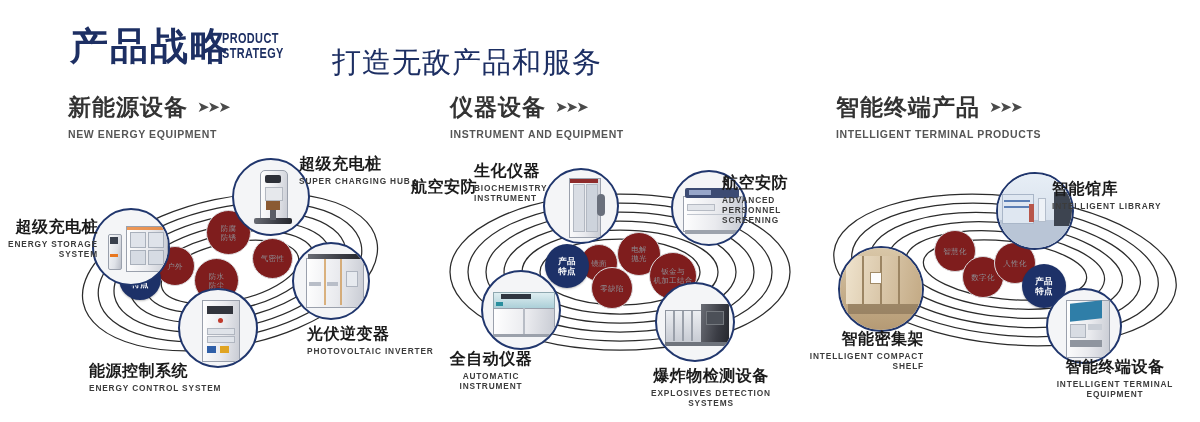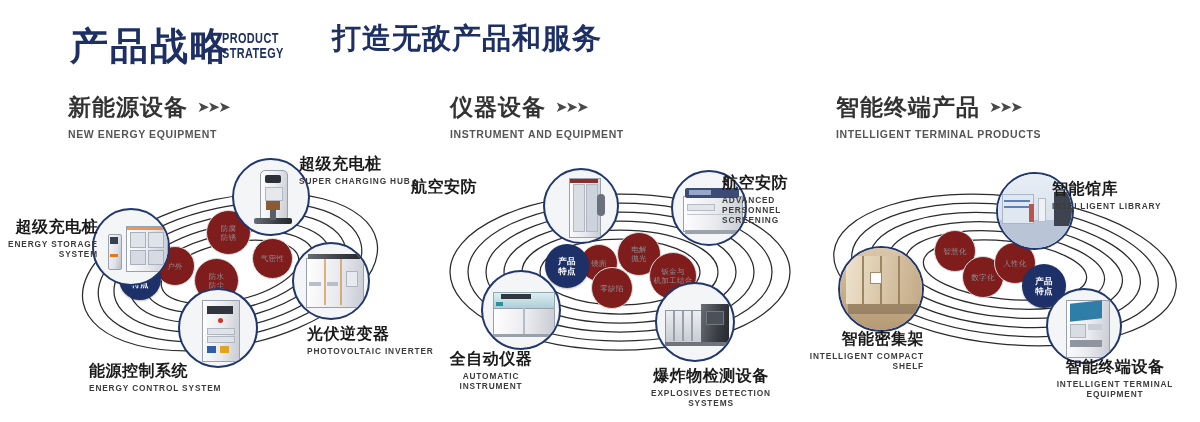"打造无敌产品和服务" .hdr-slogan { font-weight: bold -> normal; top: 24px -> 48px }
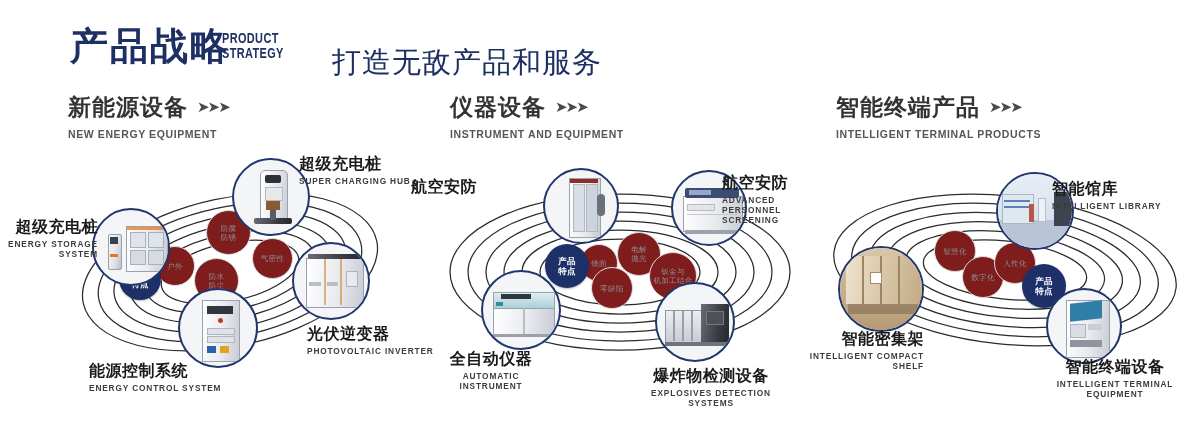"生化仪器" div.lab { html: none -> <div> <div>生化仪器</div> <div>BIOCHEMISTRY INSTRUMENT</div> </div> }
